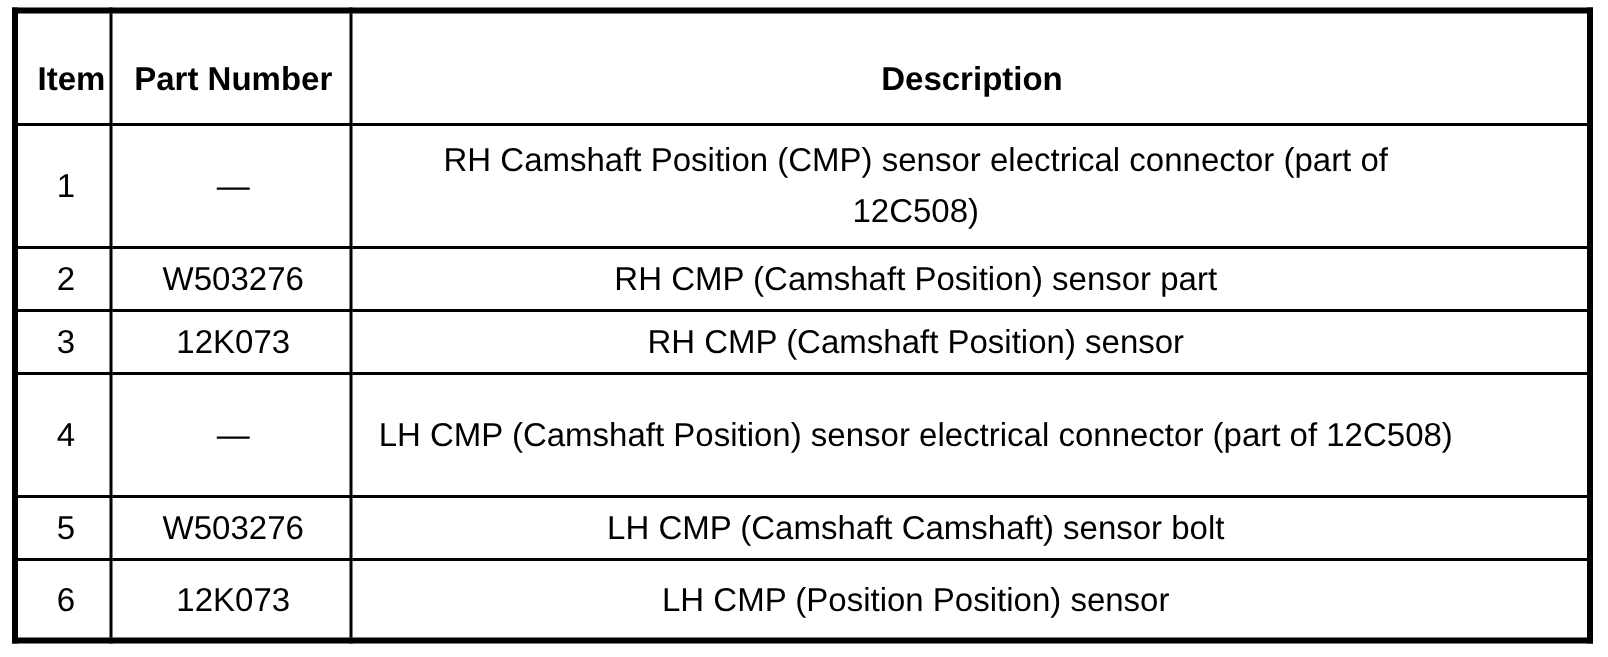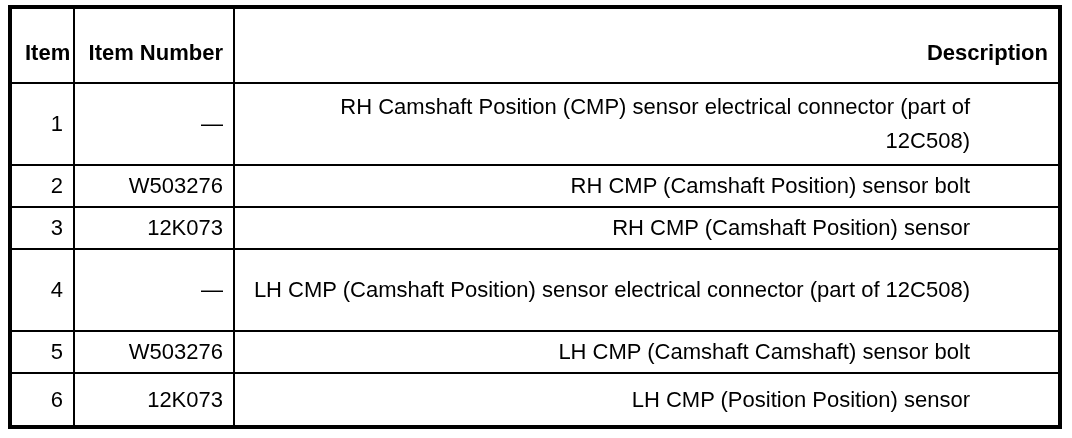"Item" th, td { text-align: right -> center }
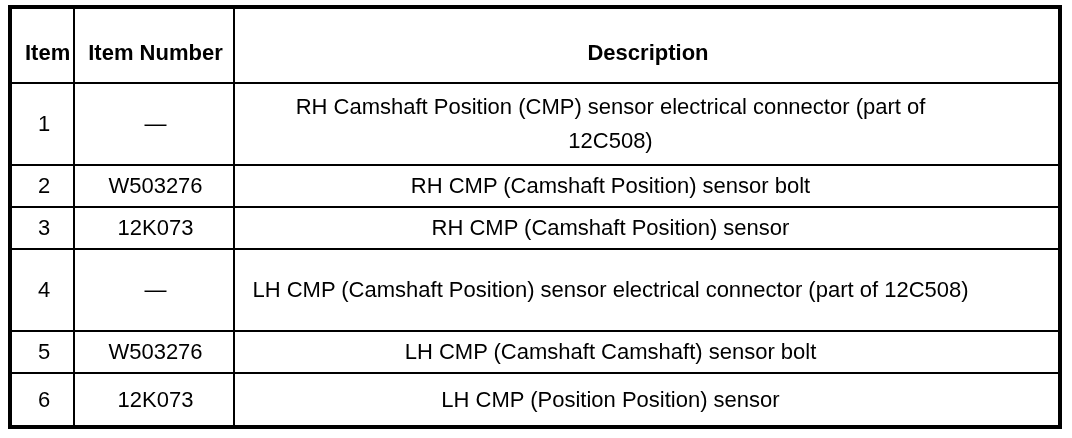"Item Number" th { text: Item -> Part }
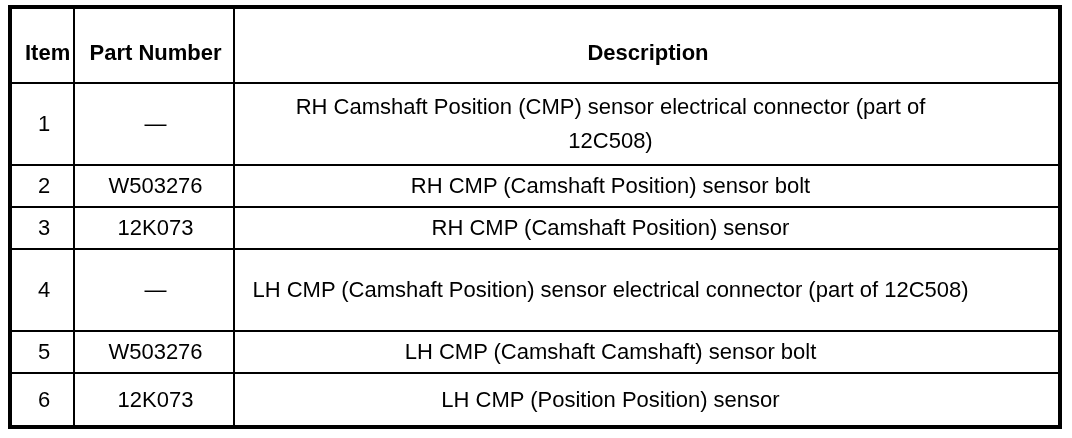"RH CMP (Camshaft Position) sensor bolt" td.col-description { text: bolt -> part }
